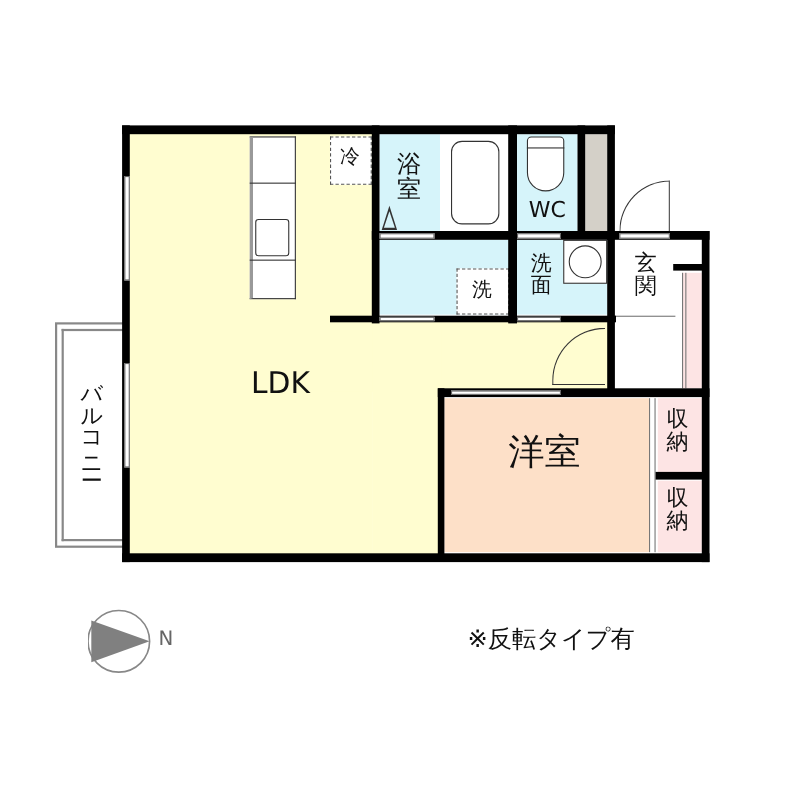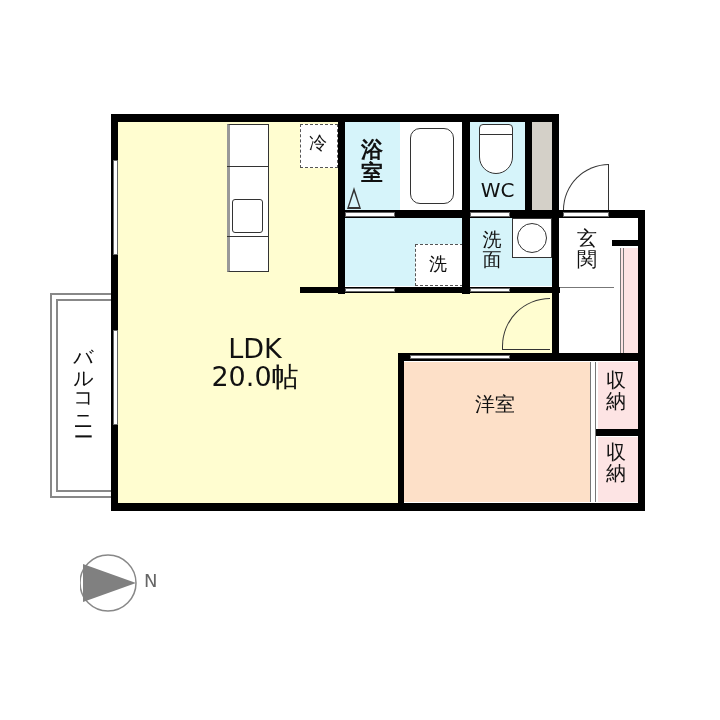"浴室" div { font-weight: bold -> none }
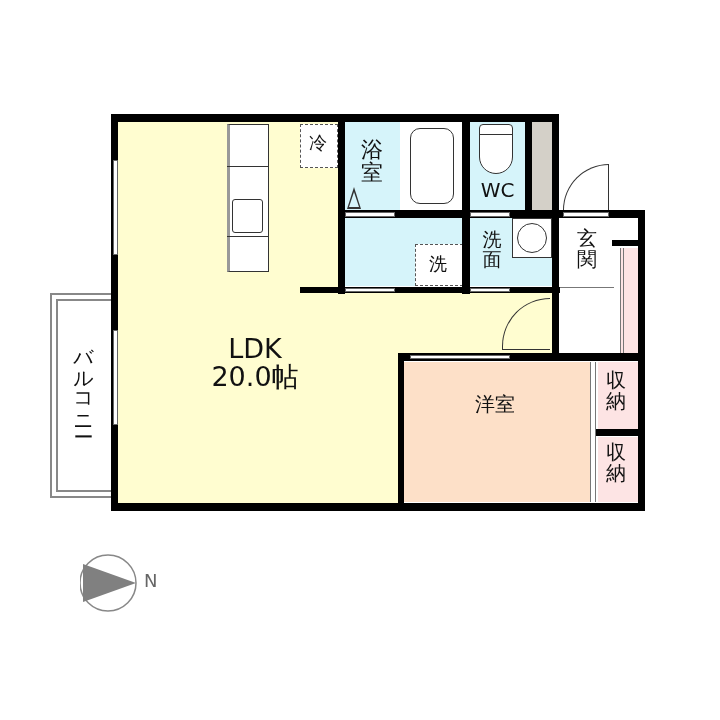"20.0帖" div { html: <div>20.0帖</div> -> none }
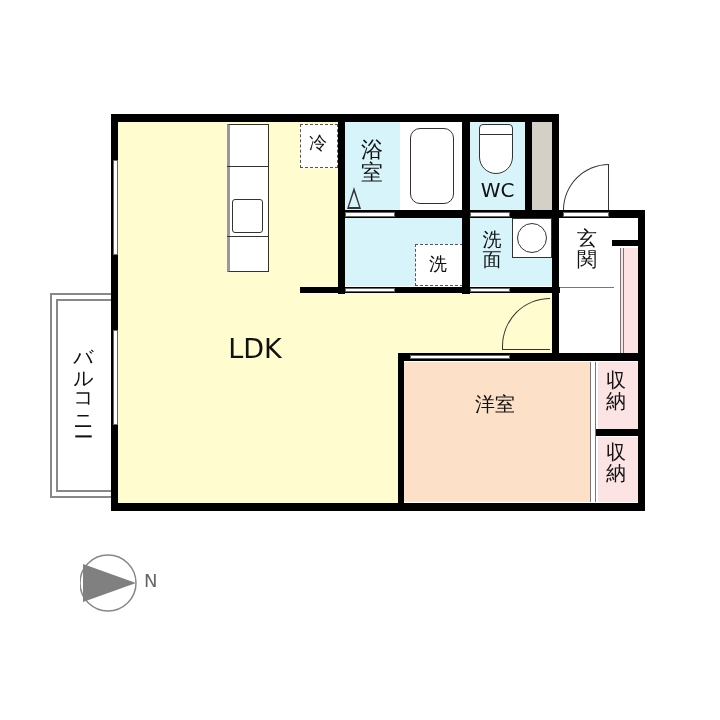"洋室" div.lbl { font-size: 20px -> 33px }
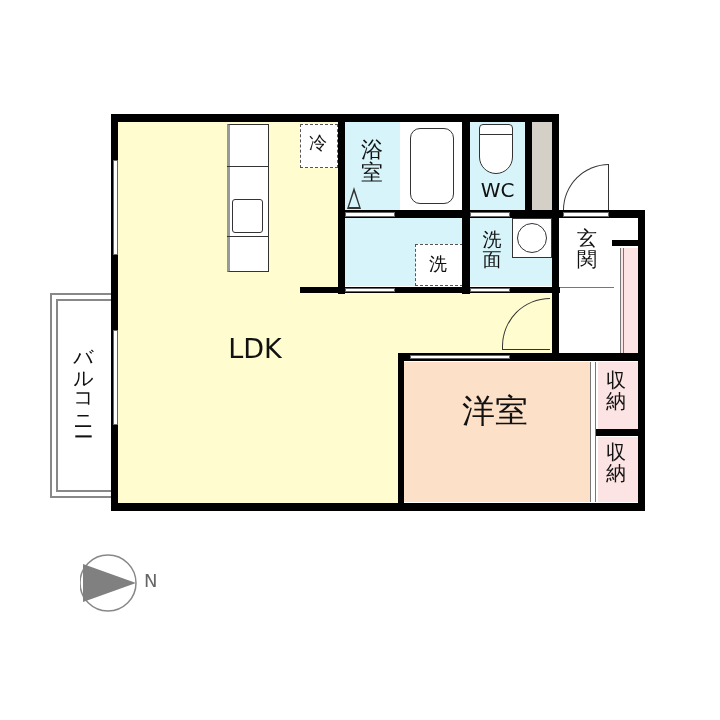"※反転タイプ有" div.lbl { html: none -> <div>※反転タイプ有</div> }
